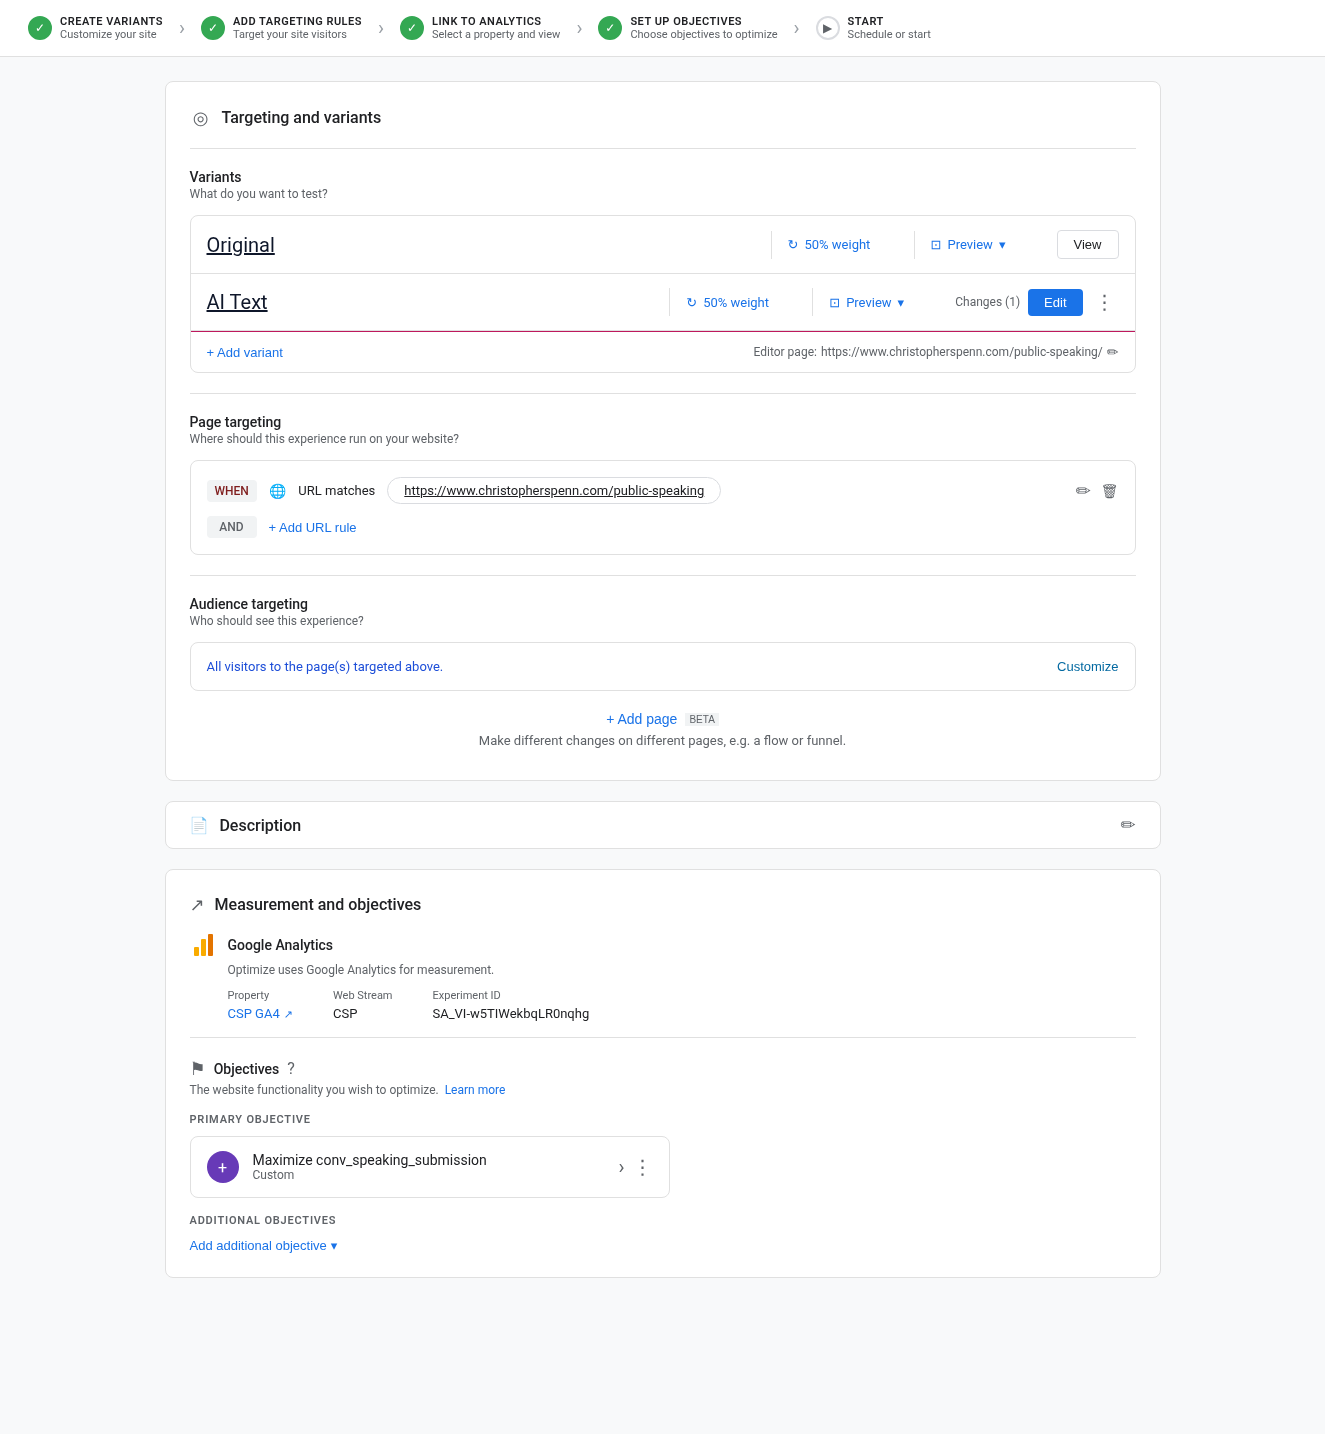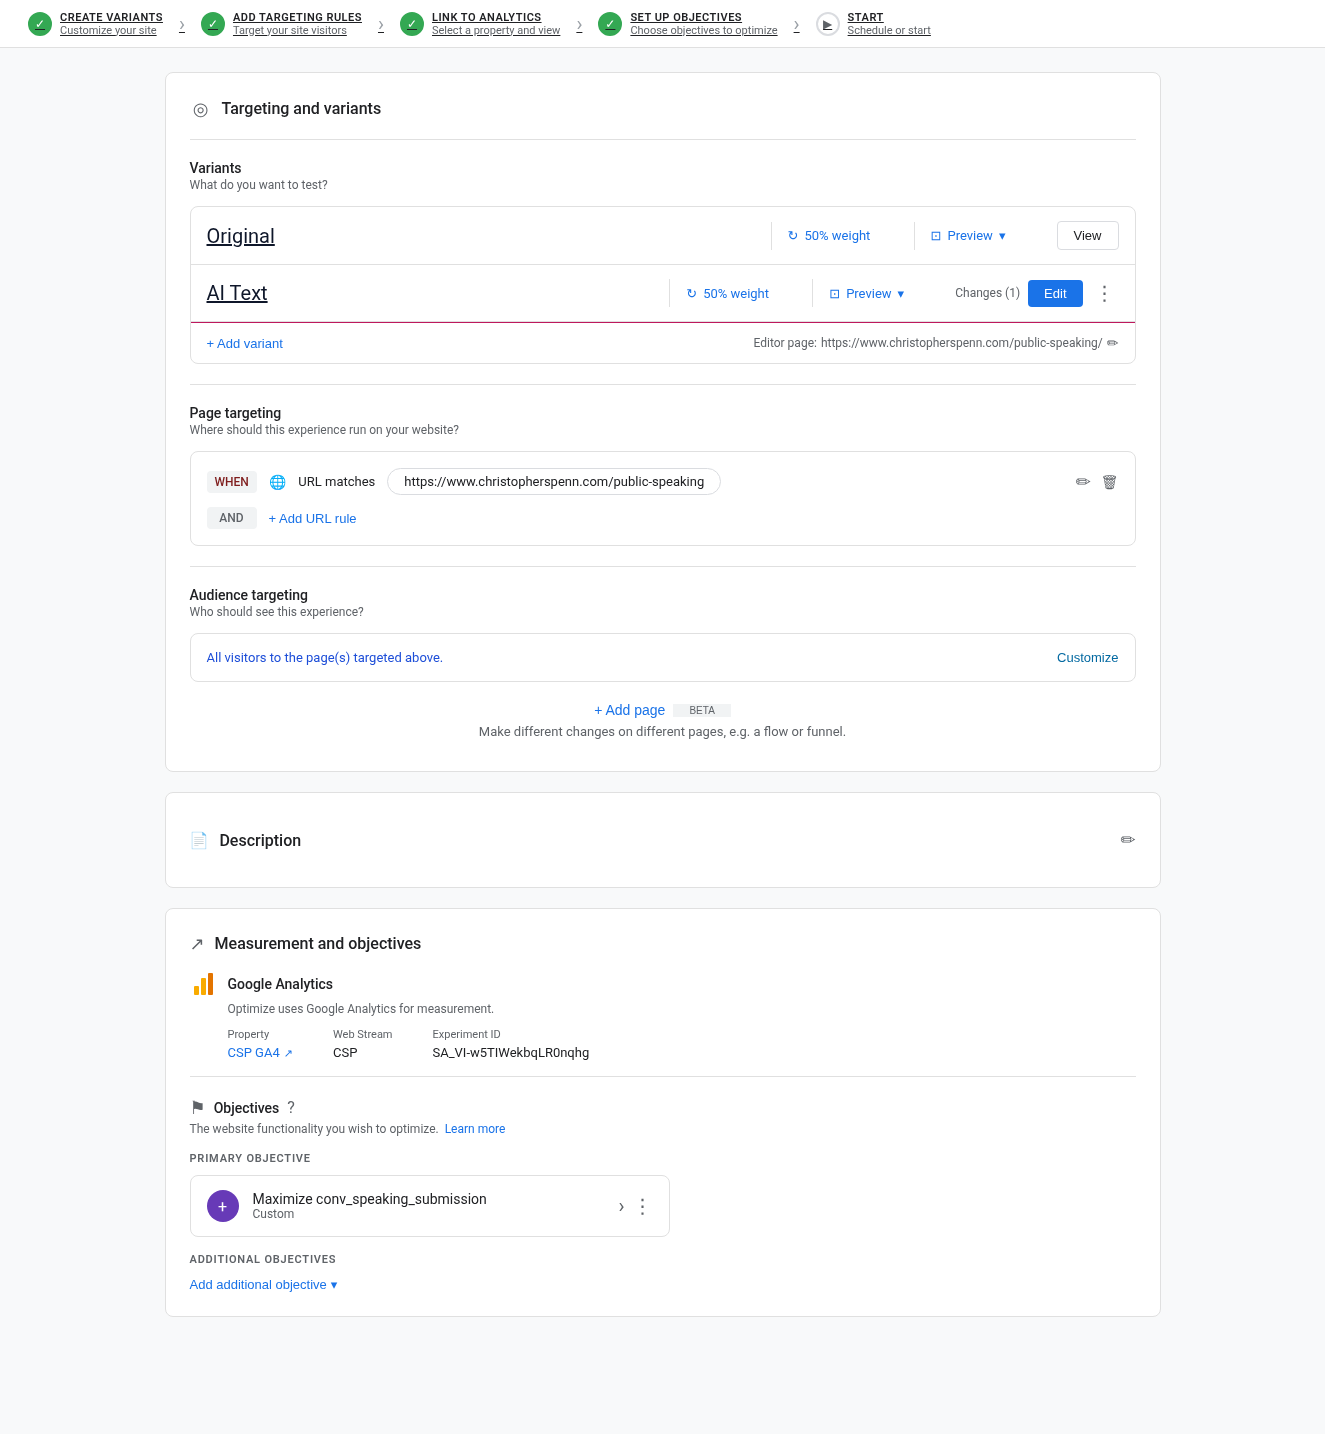"CREATE VARIANTS" .top-nav { height: 48px -> 57px; text-decoration: underline -> none }
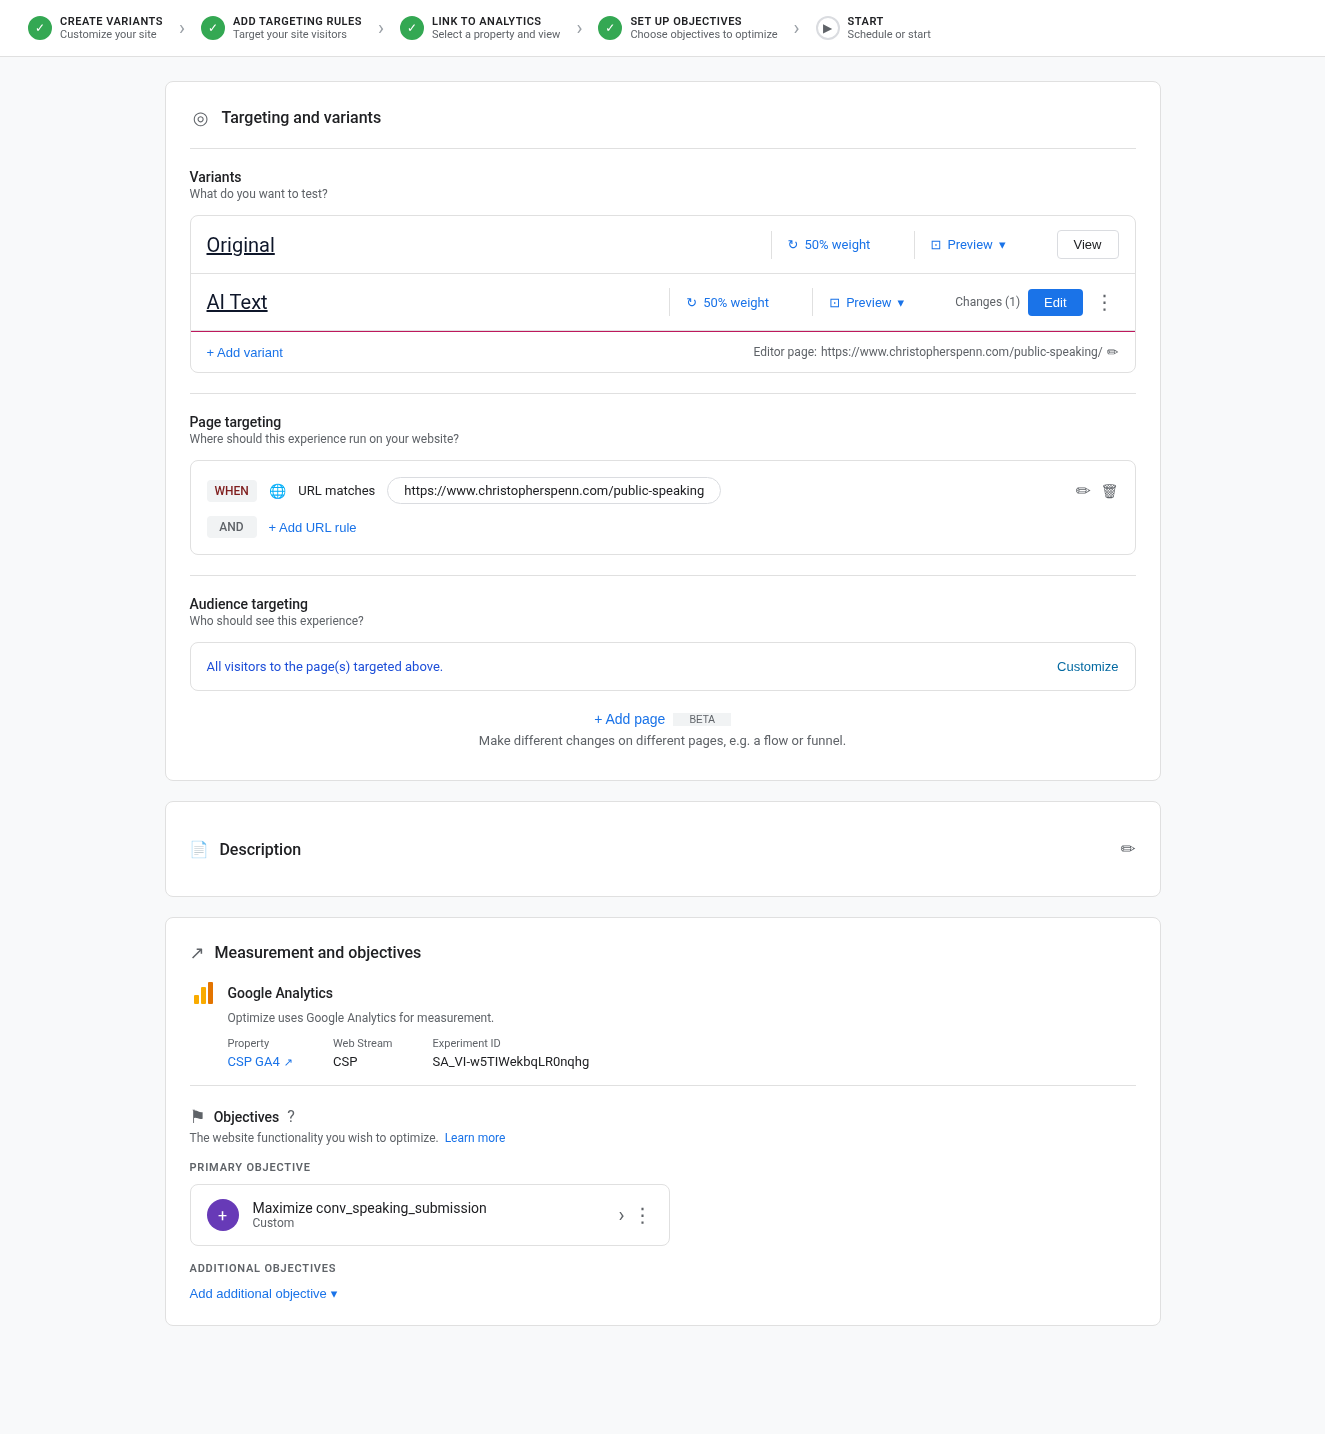"https://www.christopherspenn.com/public-speaking" .url-input-display { text-decoration: none -> underline }
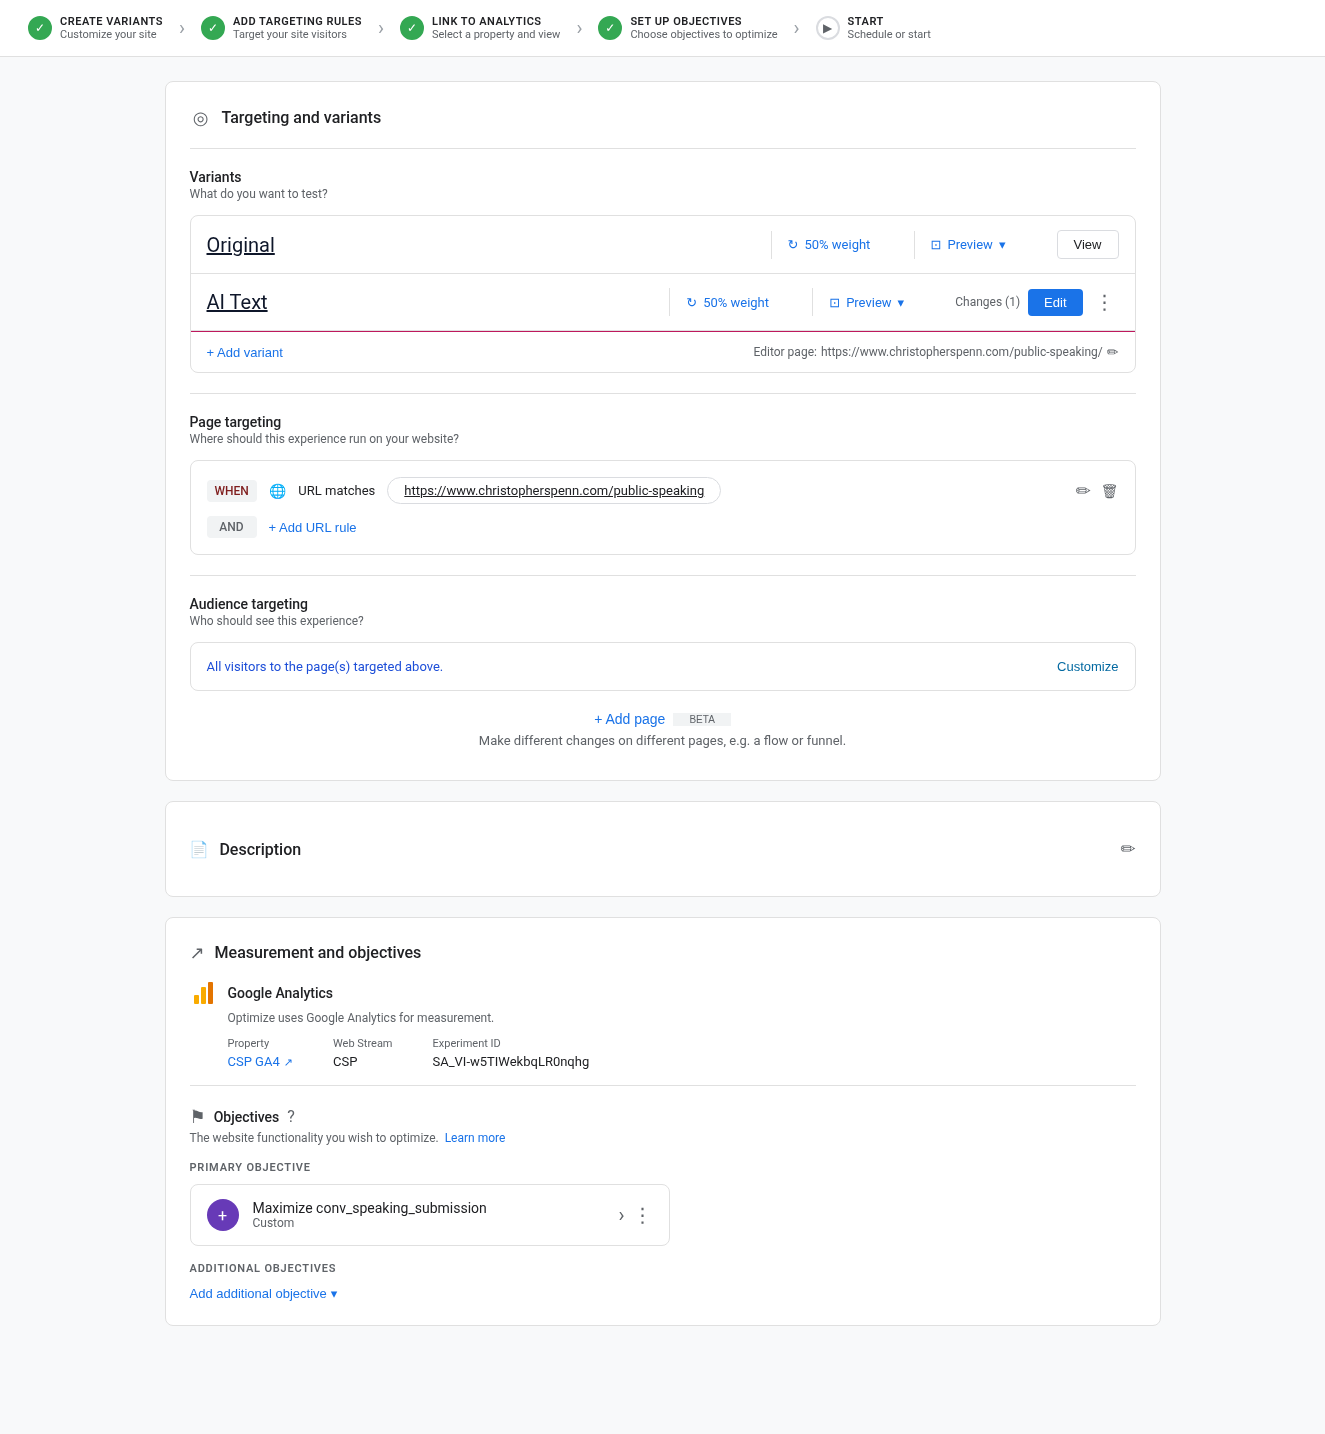"BETA" .beta-badge { padding: 1px 16px -> 1px 4px }
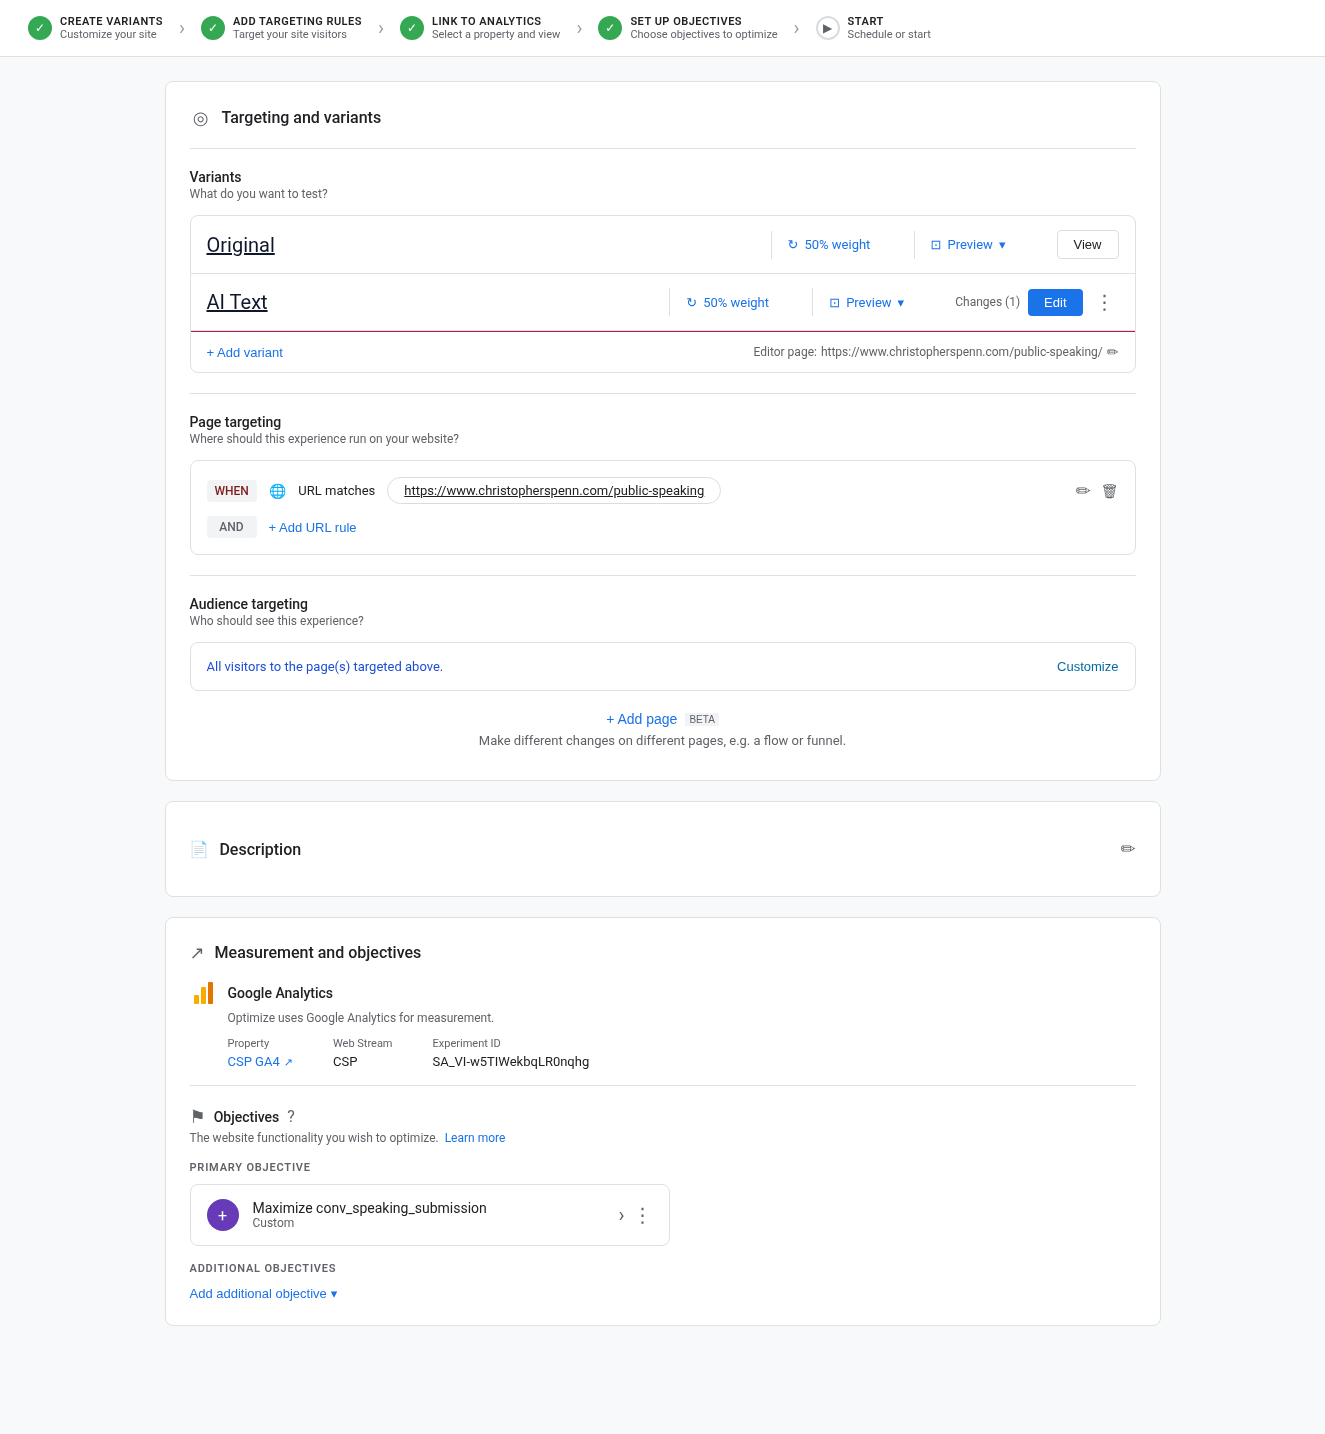"Description" .description-card { padding: 36px 24px -> 12px 24px }
